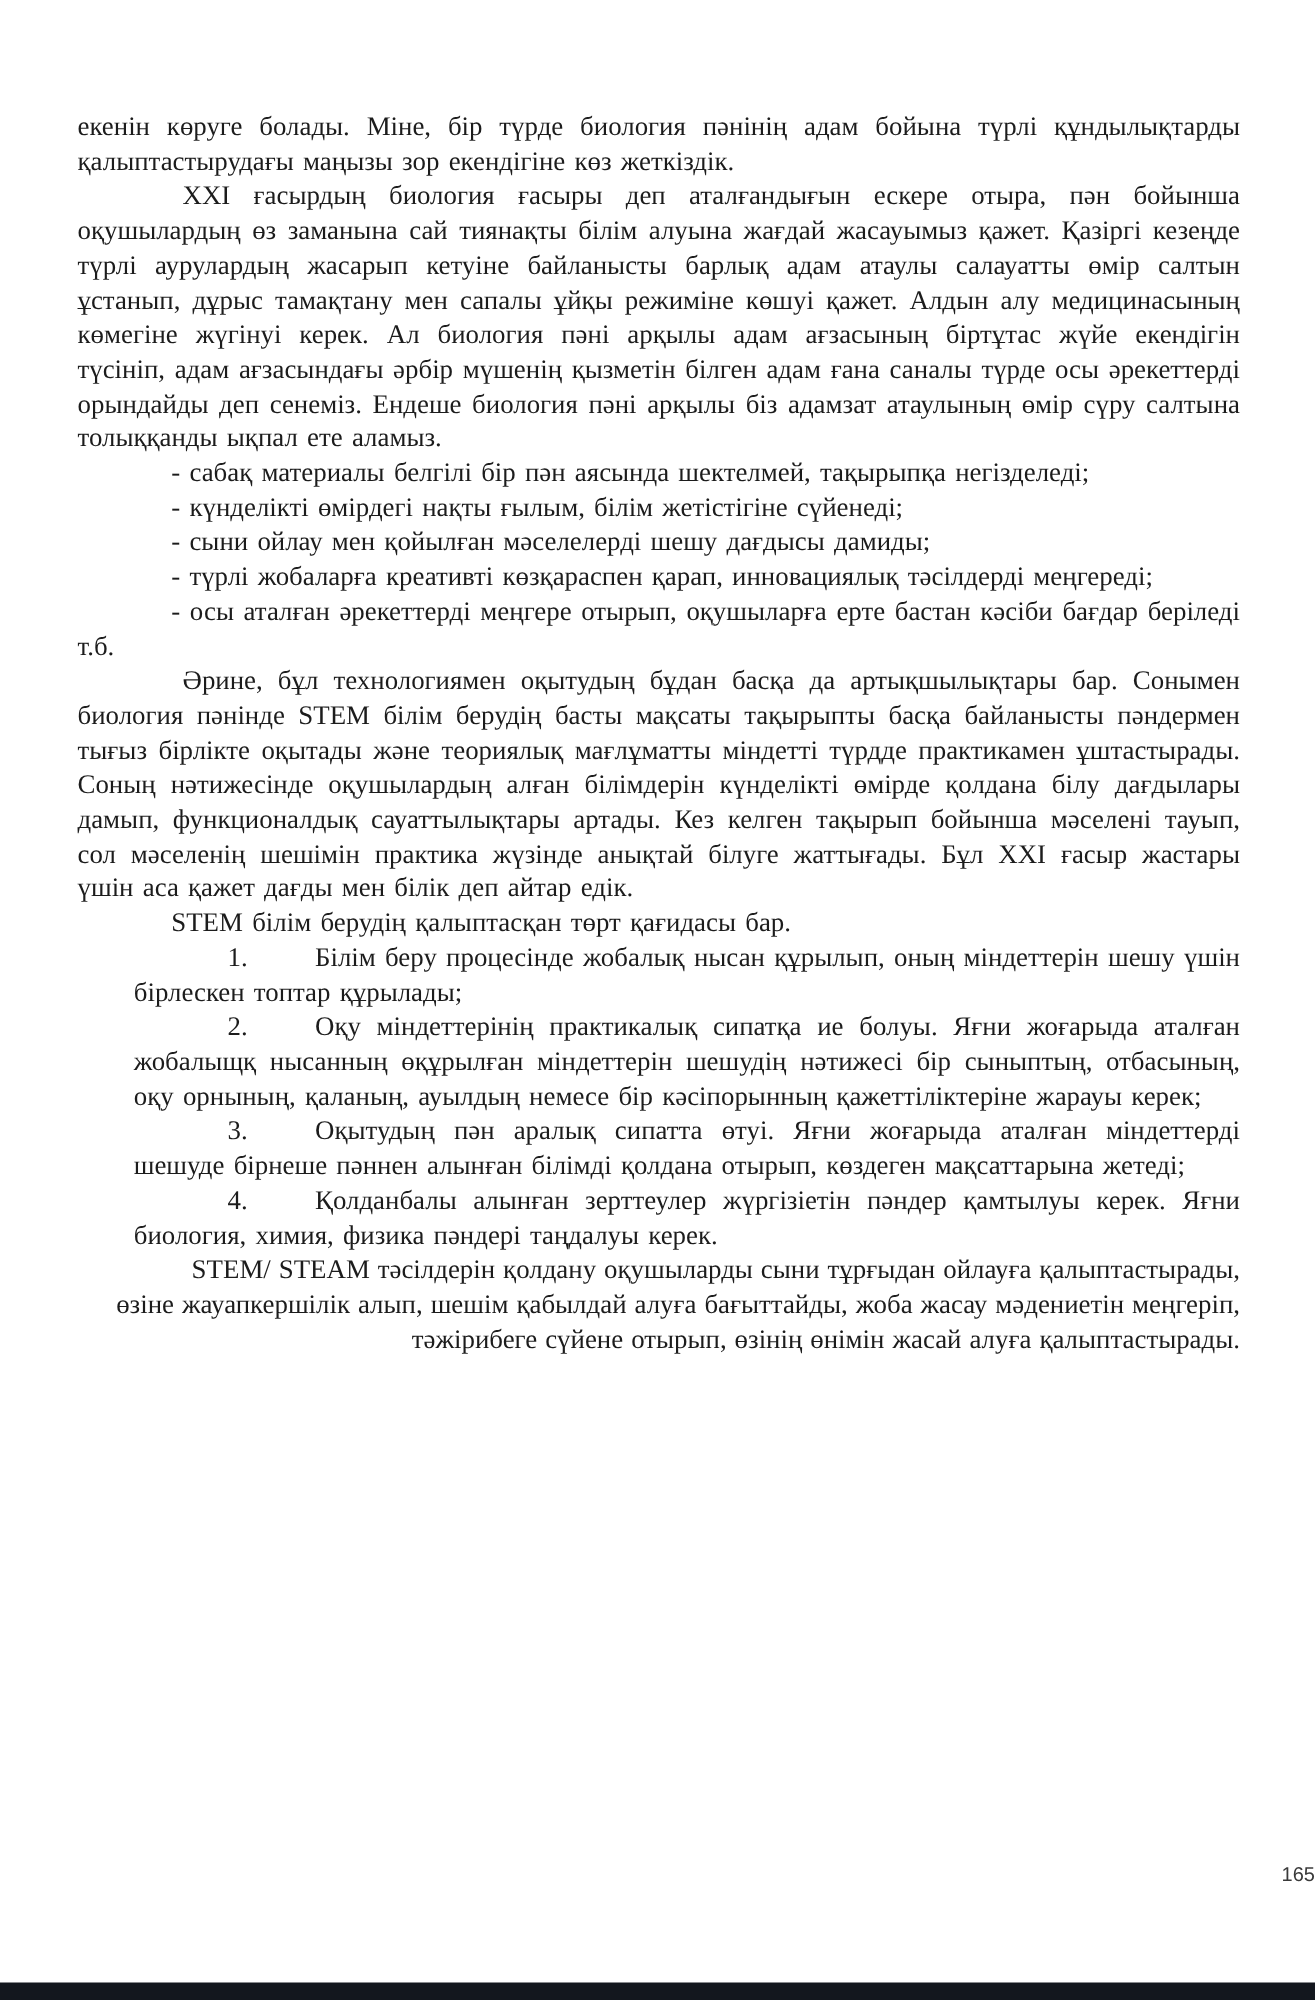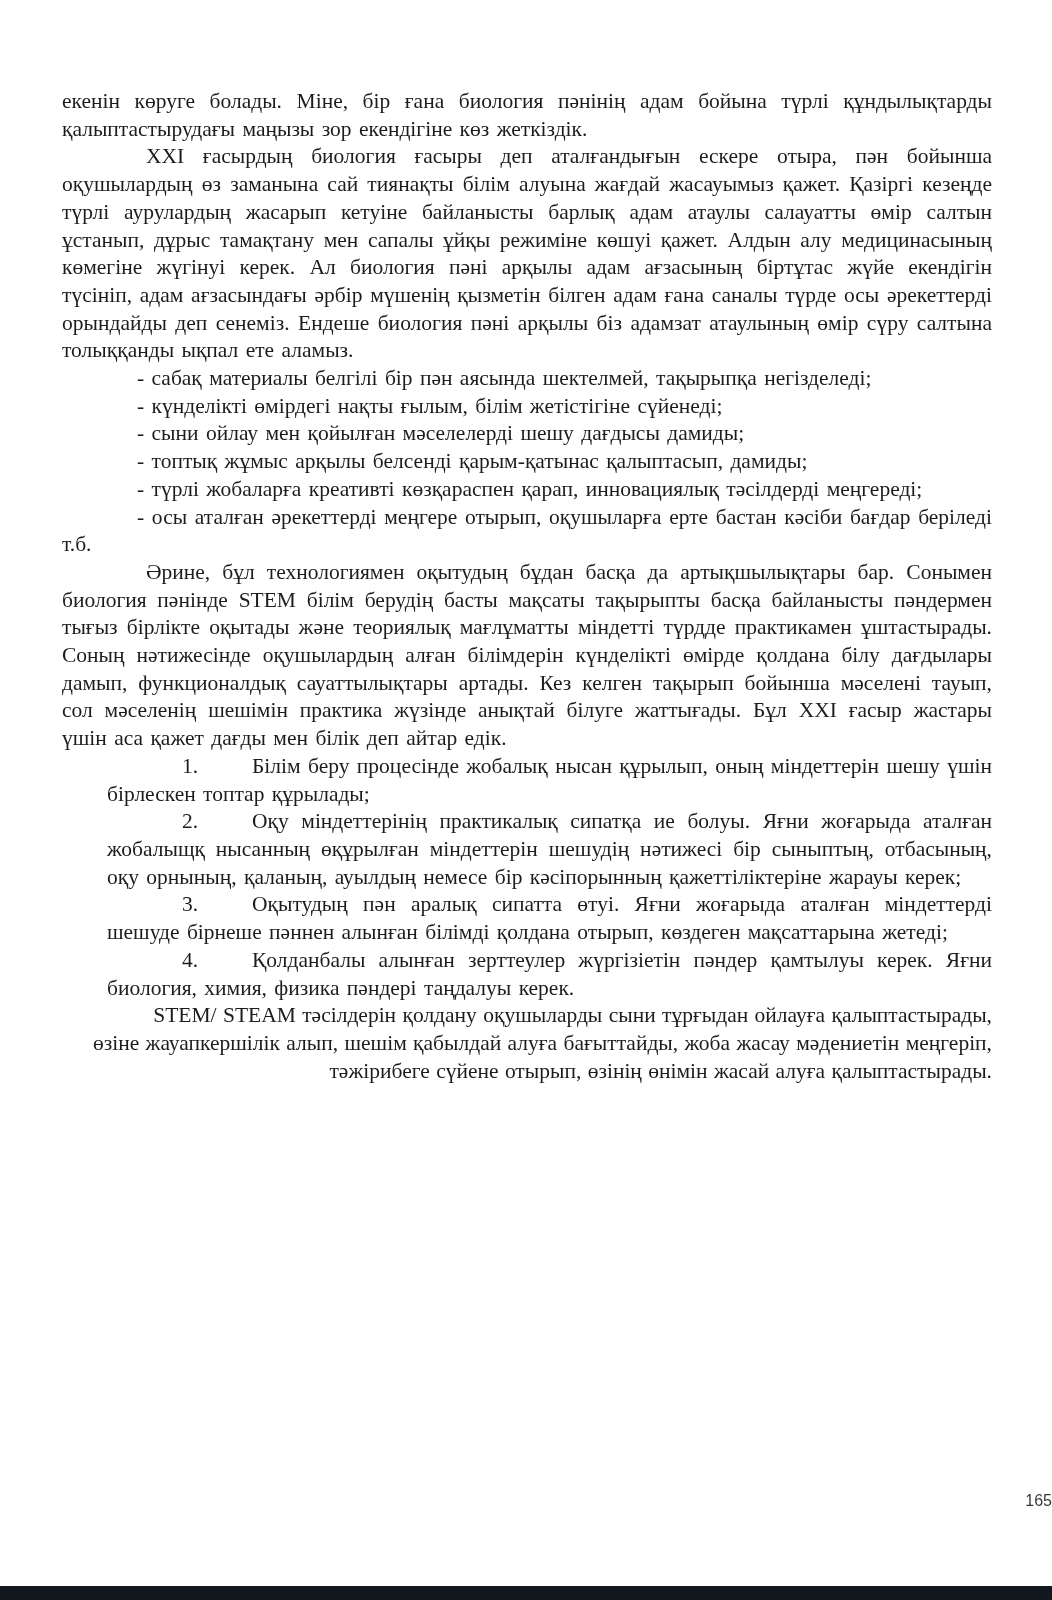"екенін көруге болады. Міне, бір" p.para { text: ғана -> түрде }
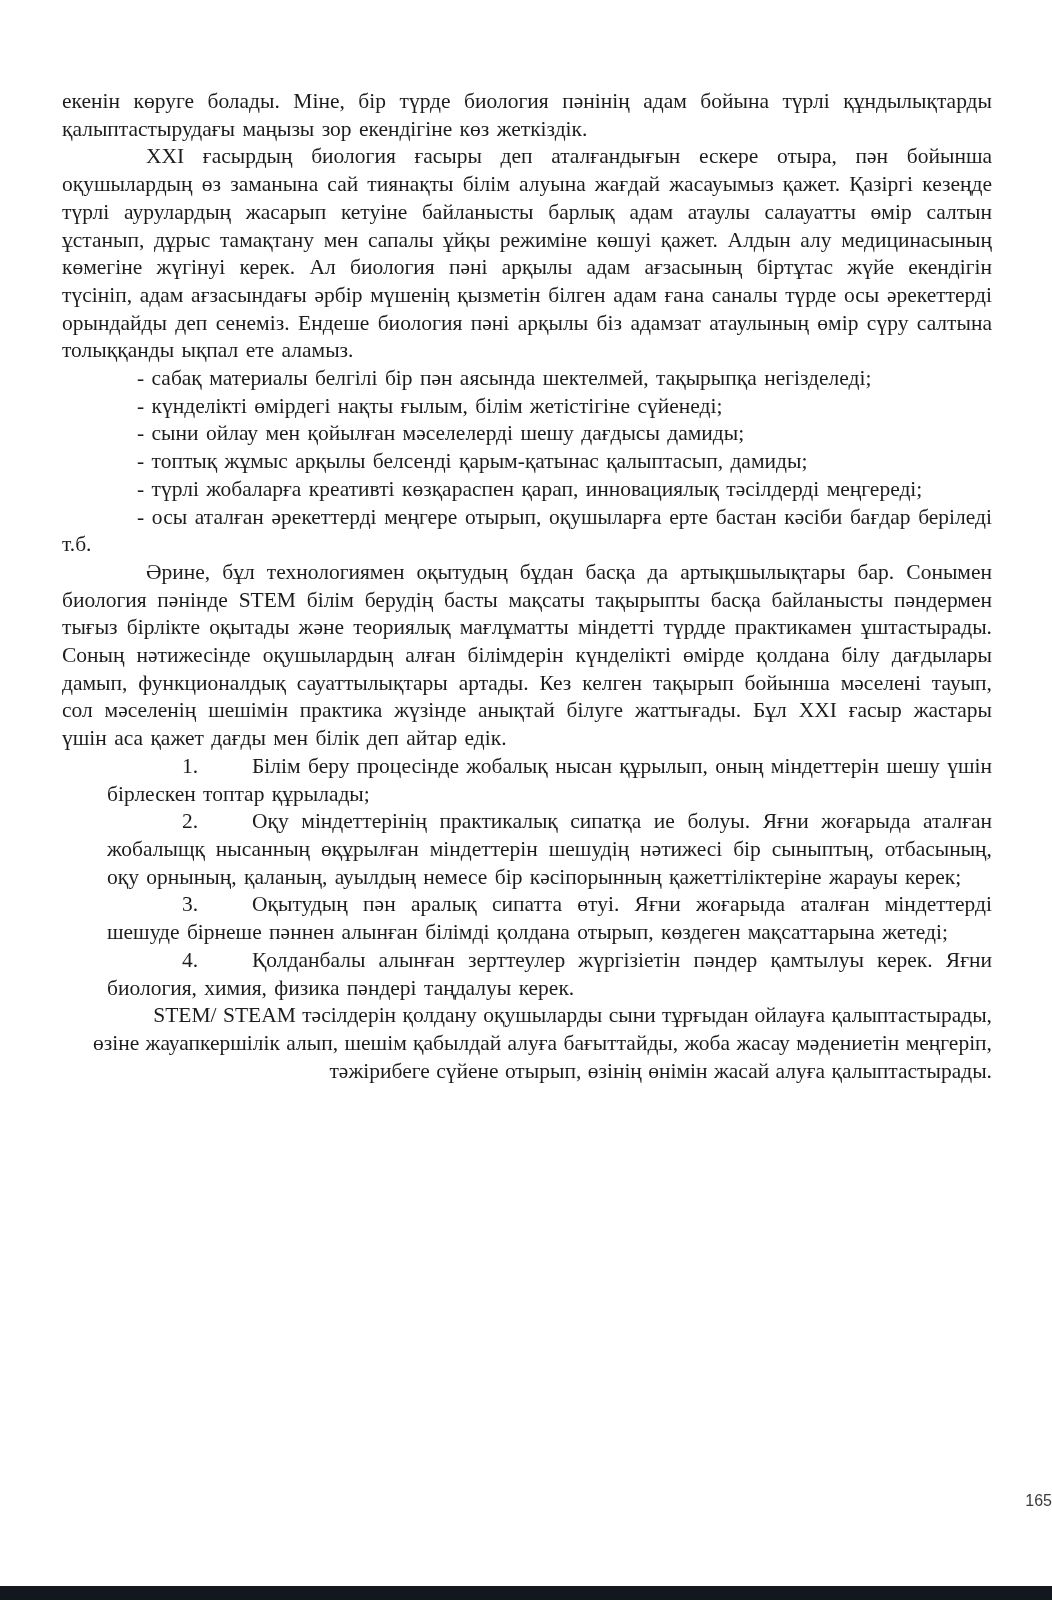"- топтық жұмыс арқылы белсенді" p.para { html: <p>- топтық жұмыс арқылы белсенді қарым-қатынас қалыптасып, дамиды;</p> -> none }
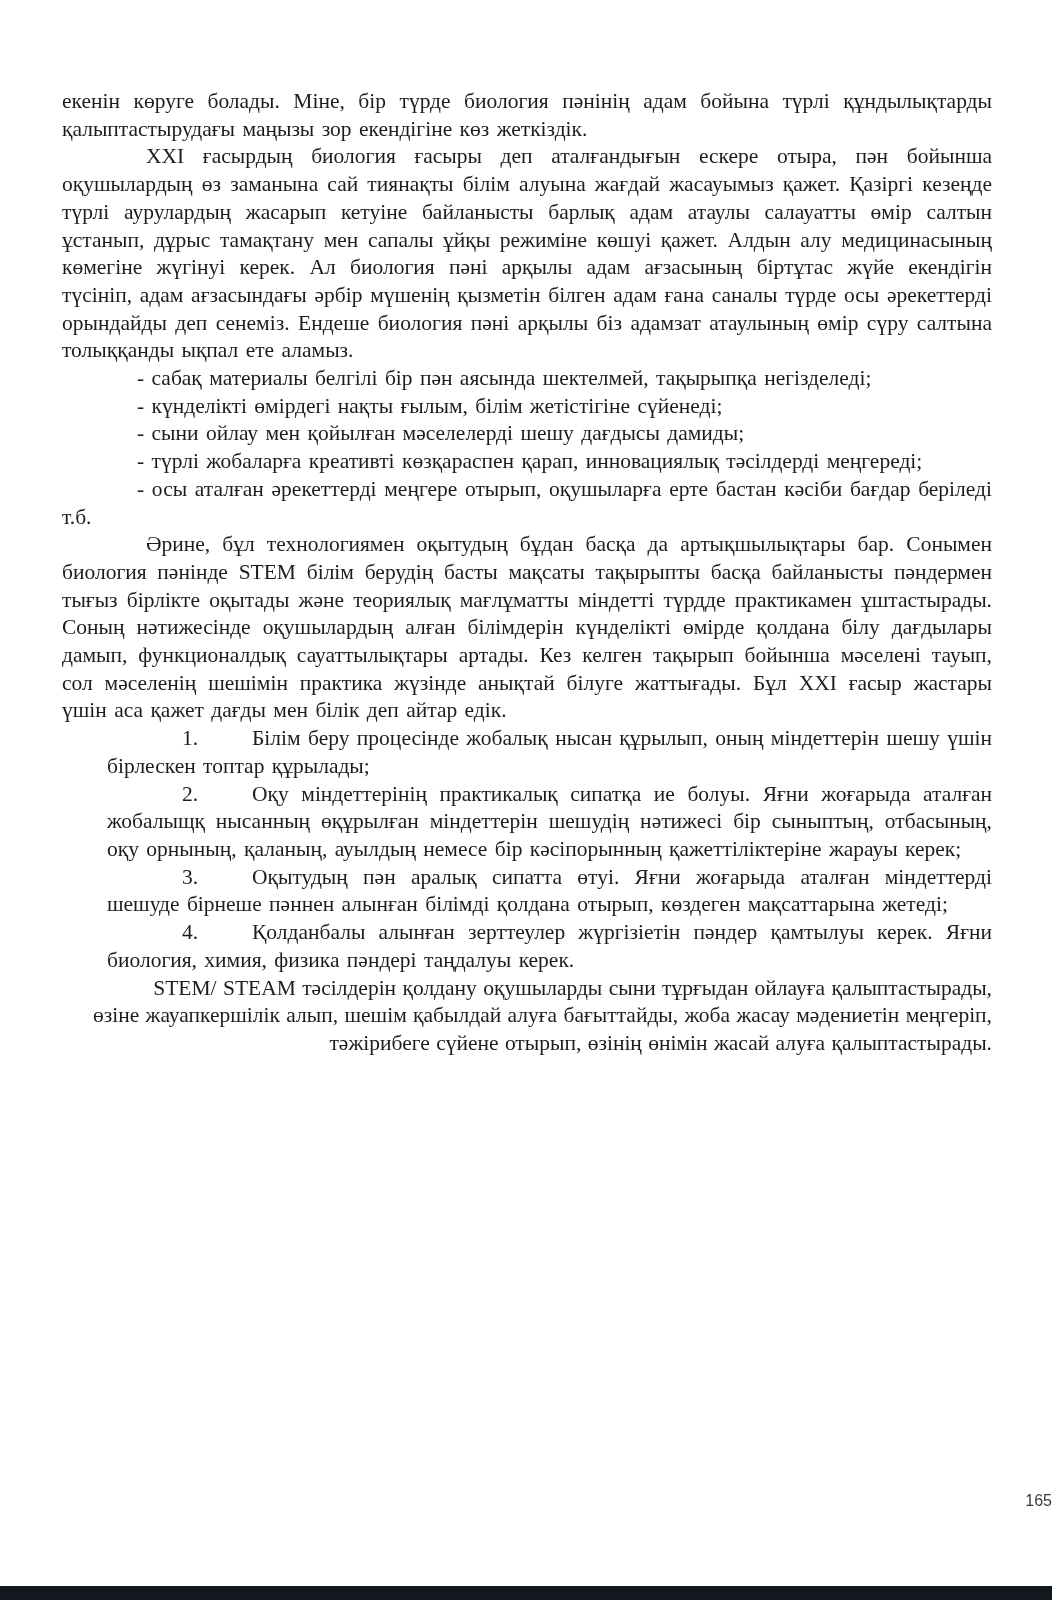"STEM білім берудің қалыптасқан төрт" p.para { html: none -> <p>STEM білім берудің қалыптасқан төрт қағидасы бар.</p> }
